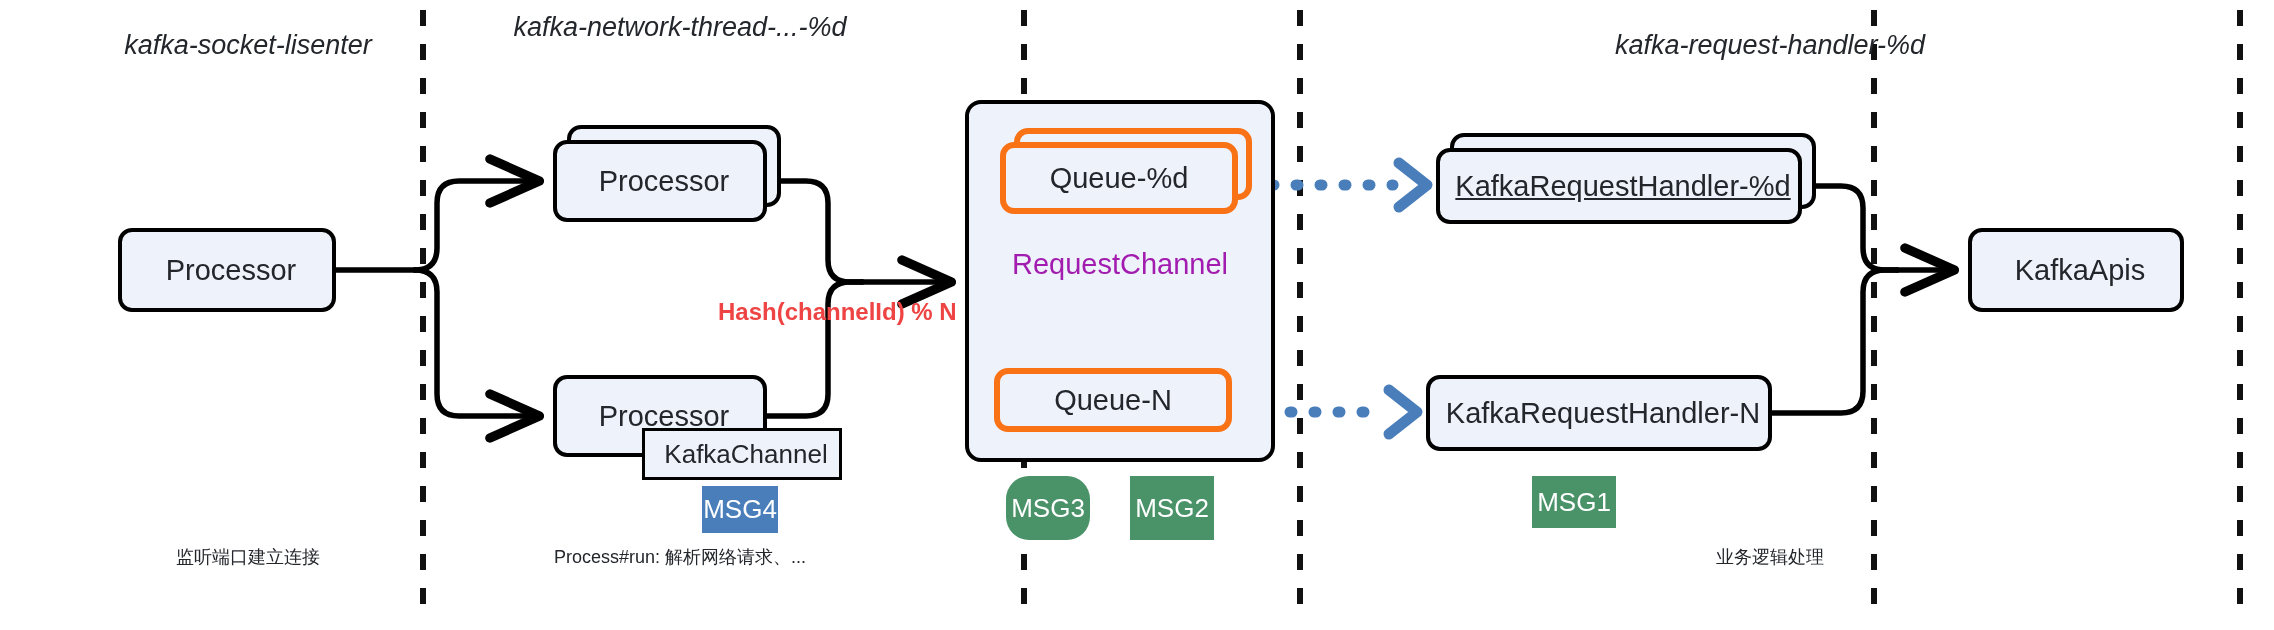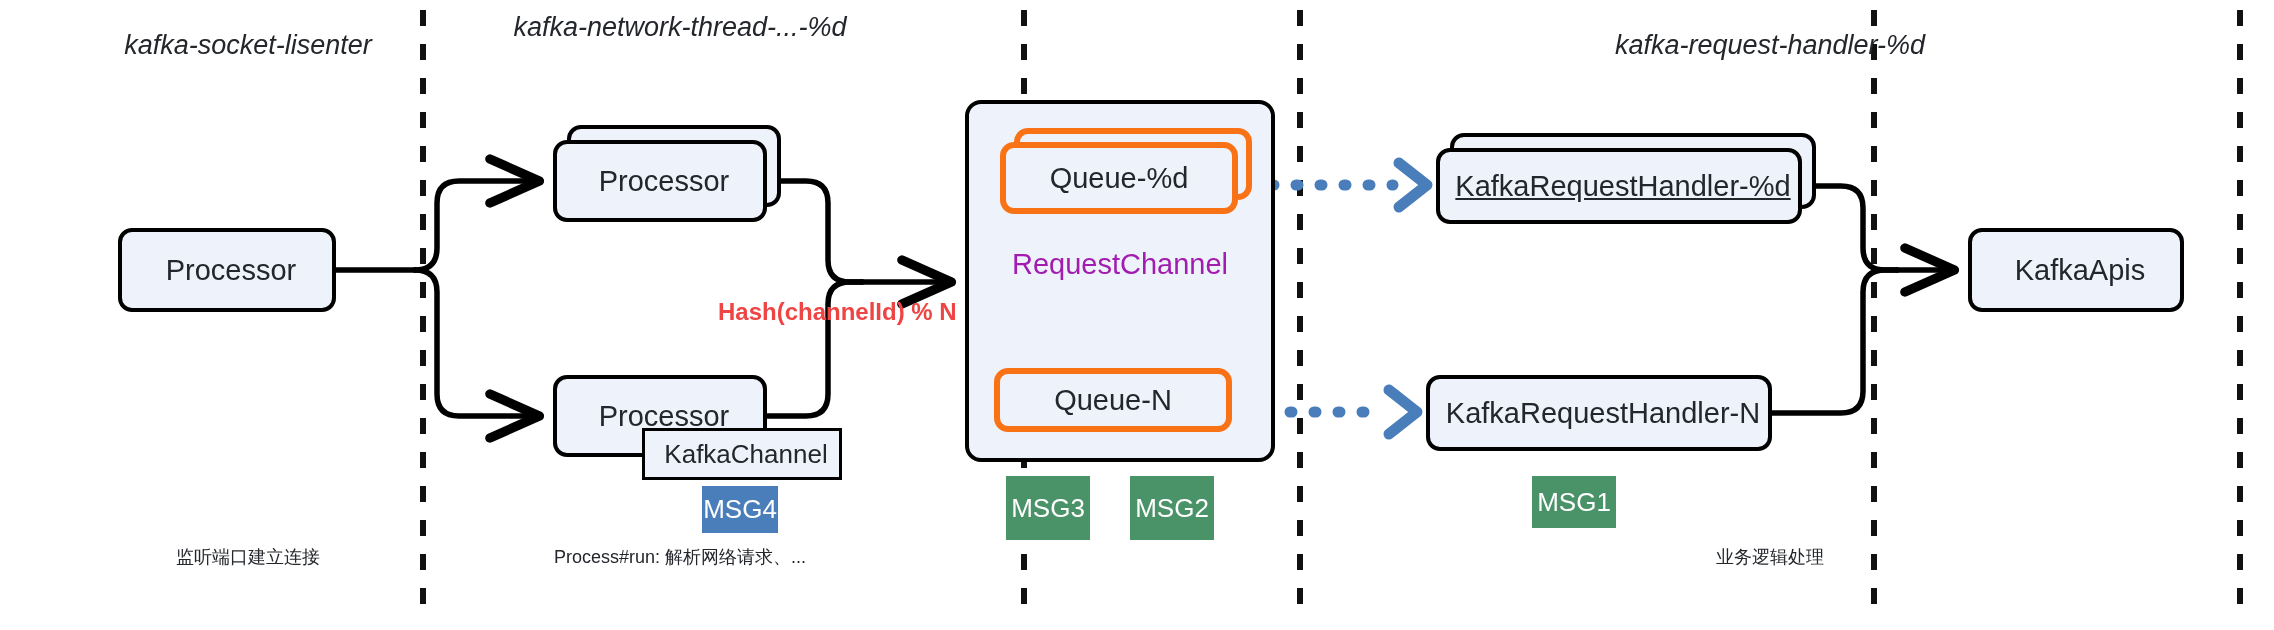"MSG3" div.msg { border-radius: none -> 23px }
